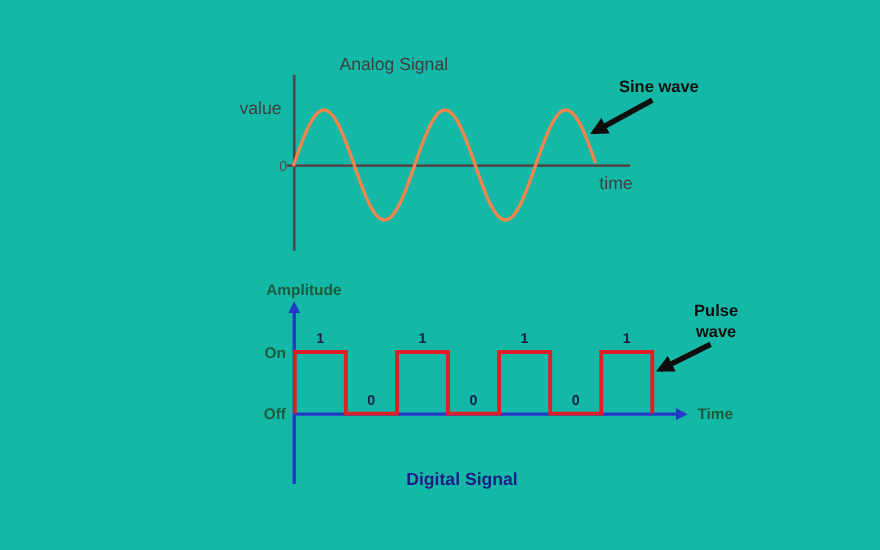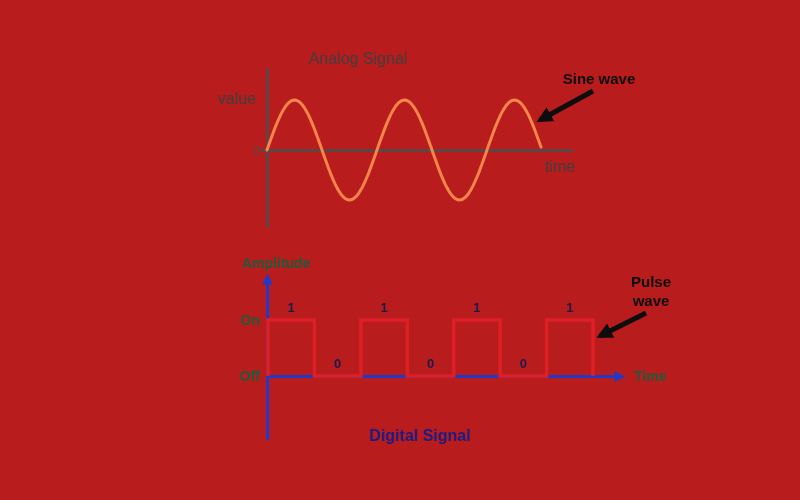"Analog Signal" .stage { background: #b91c1c -> #14b8a6 }
